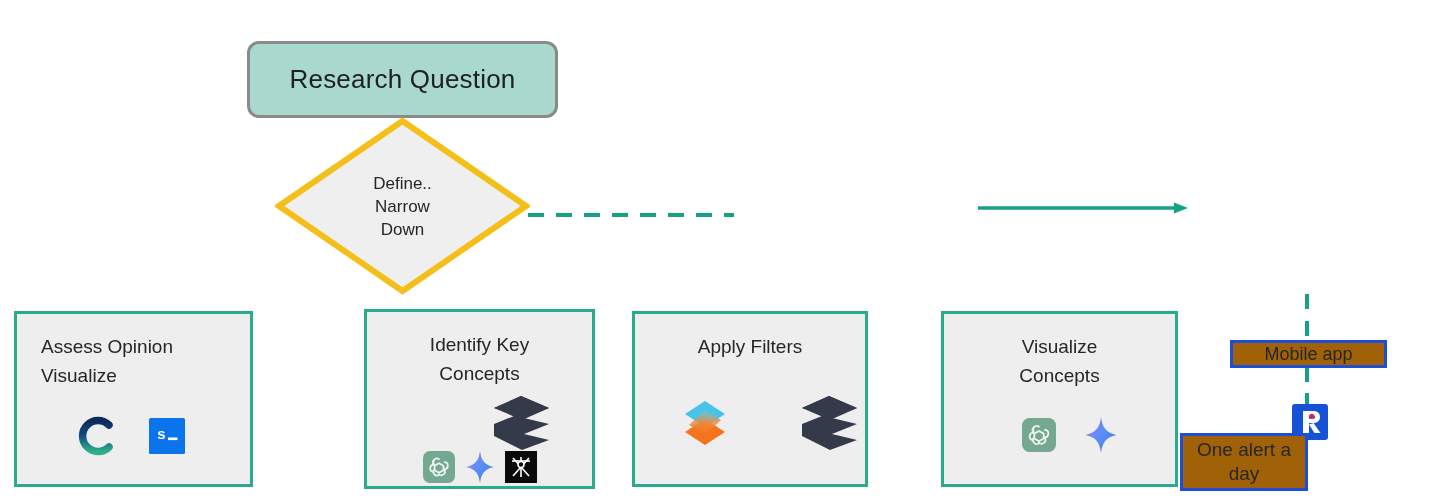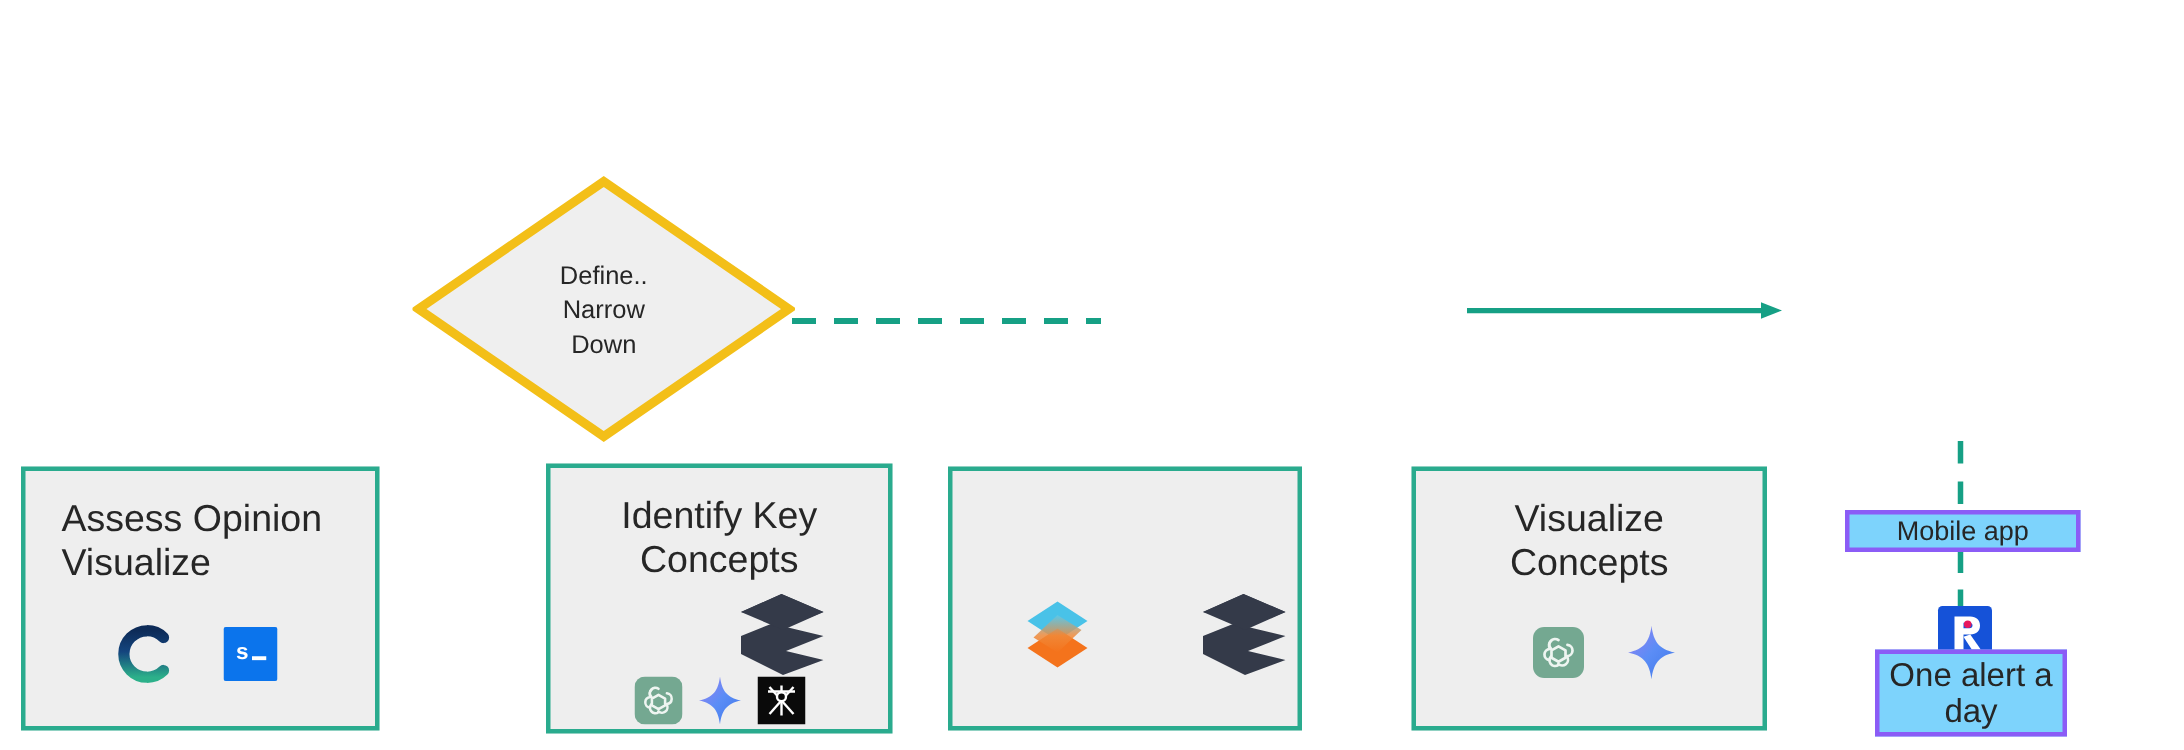"Research Question" div.rq-box { html: none -> <div> <span>Research Question</span> </div> }
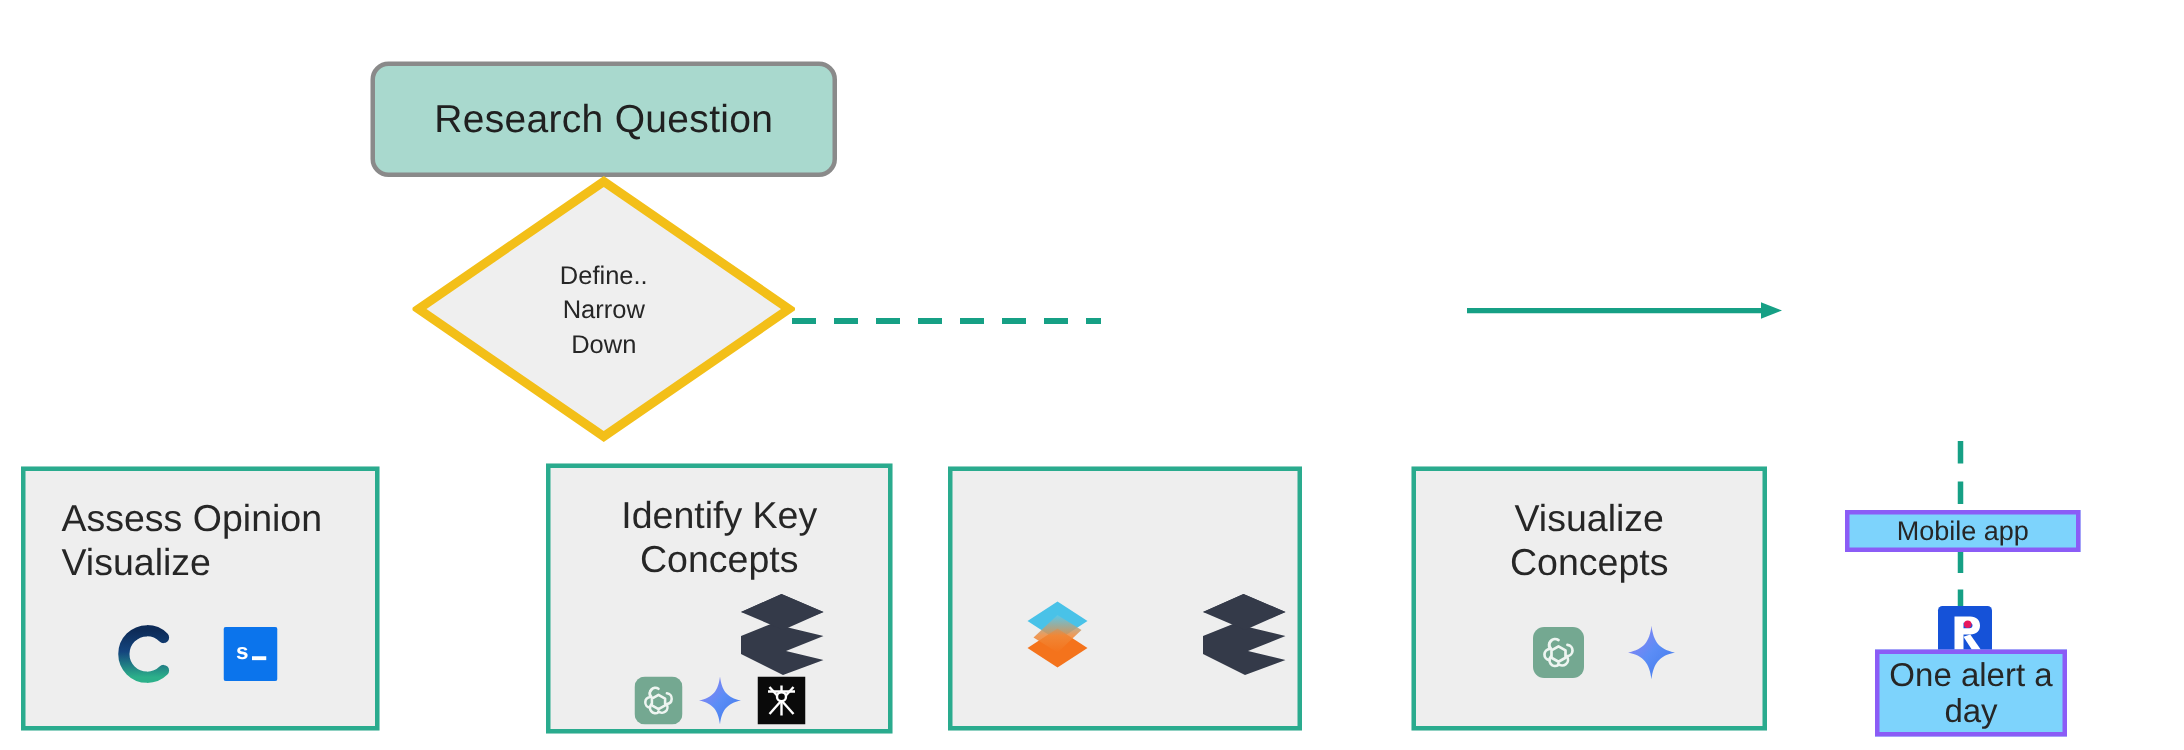"Assess Opinion" .step .title { font-size: 25px -> 19px }
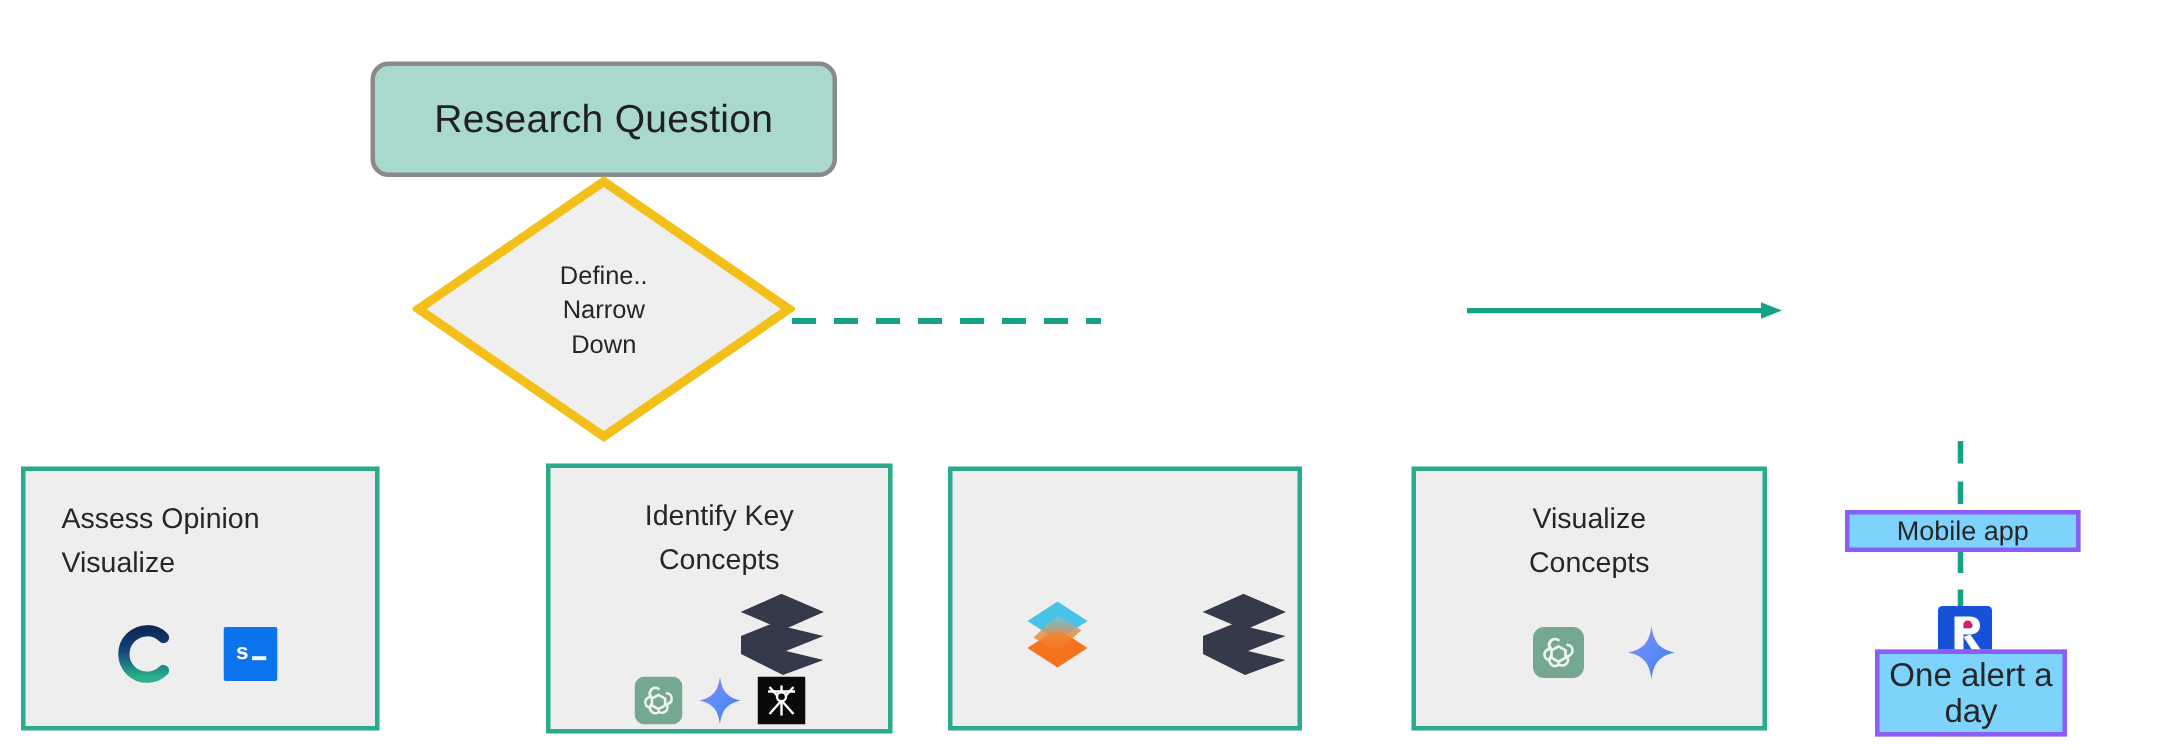"Apply Filters" div.title { html: none -> <div> <span>Apply Filters</span> </div> }
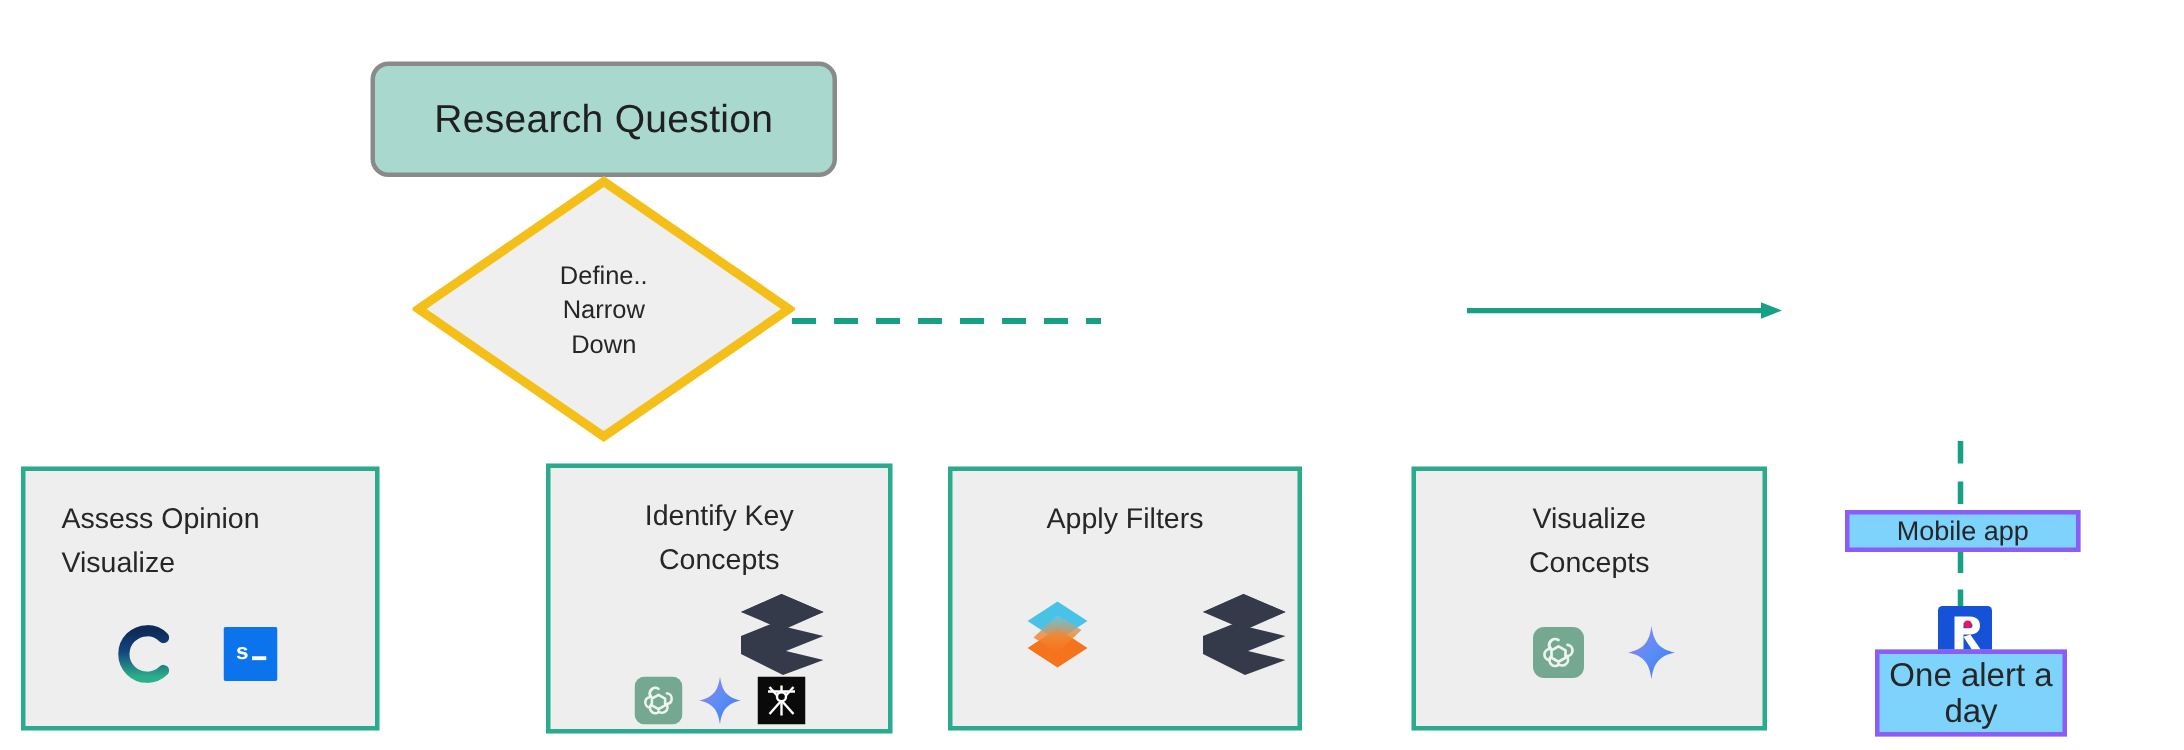"Mobile app" .ybox { background: #7dd3fc -> #a16207; border: 3px solid #8b5cf6 -> 3px solid #1d4ed8 }
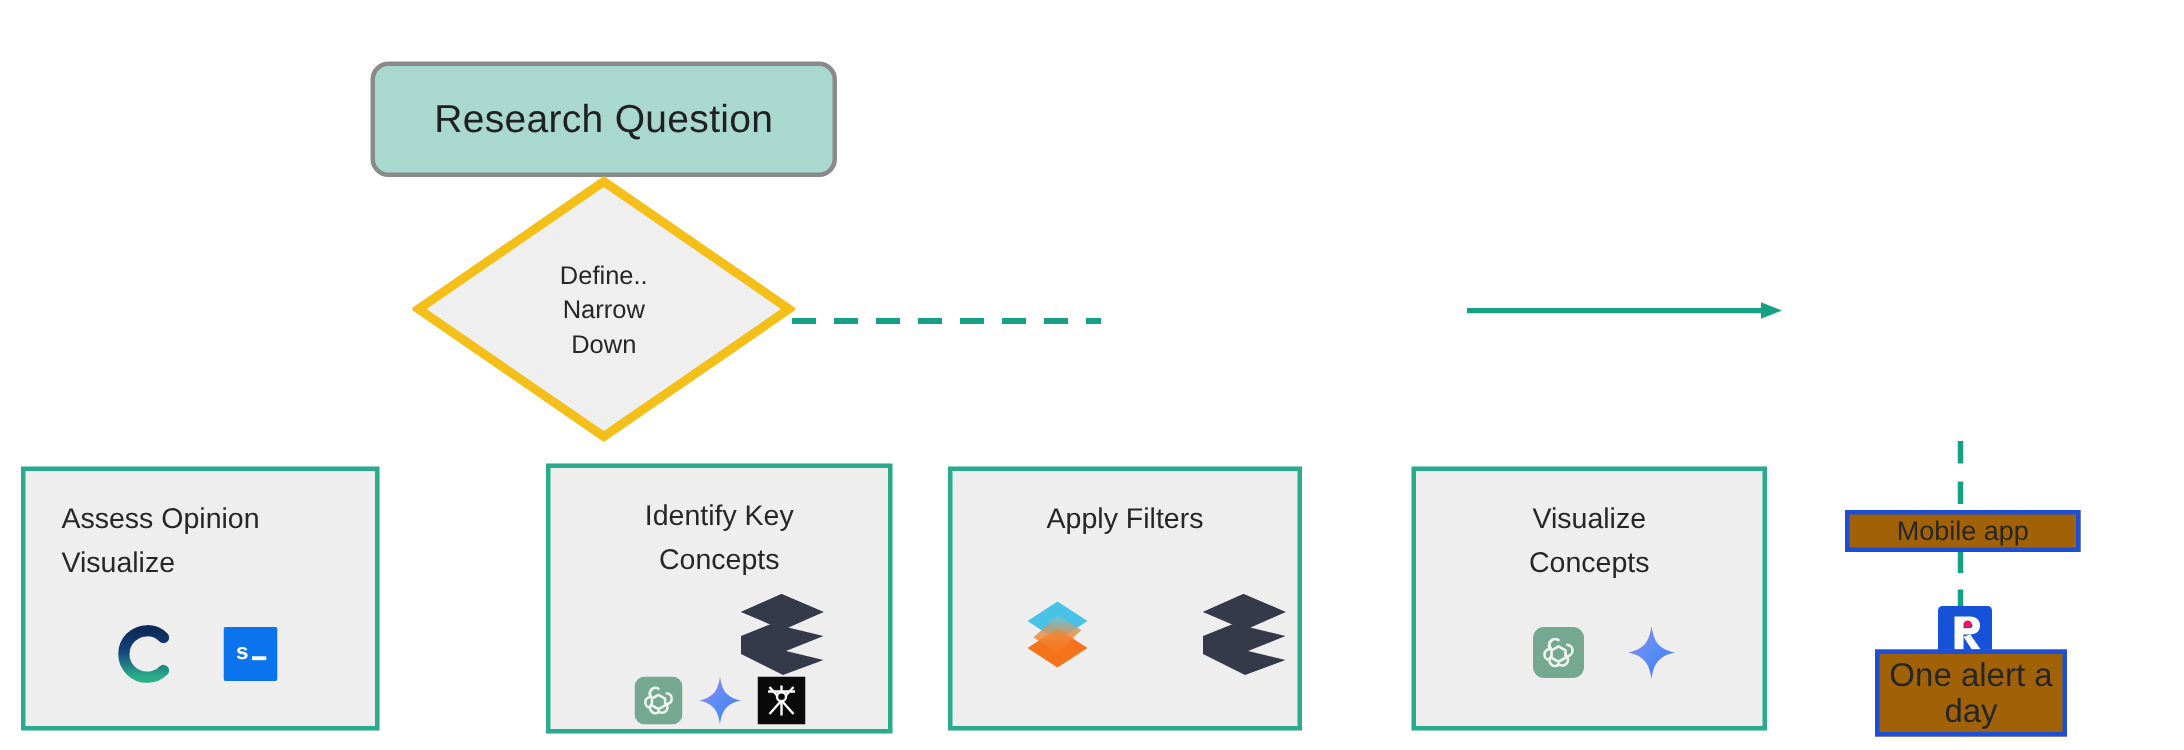"One alert a" #box-one-alert { font-size: 22px -> 19px; left: 1250px -> 1180px }
